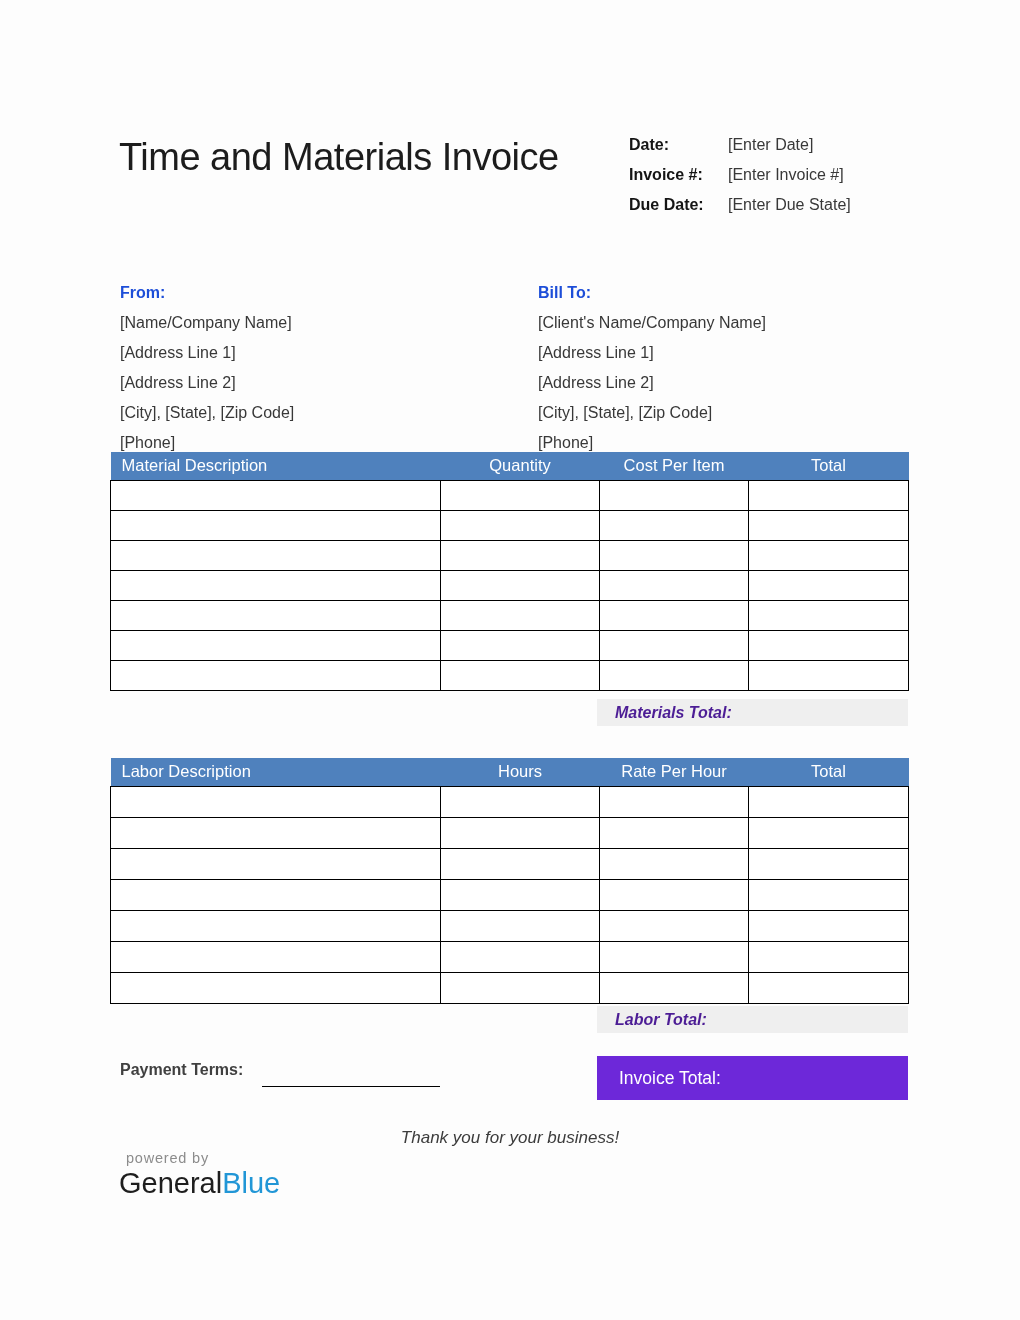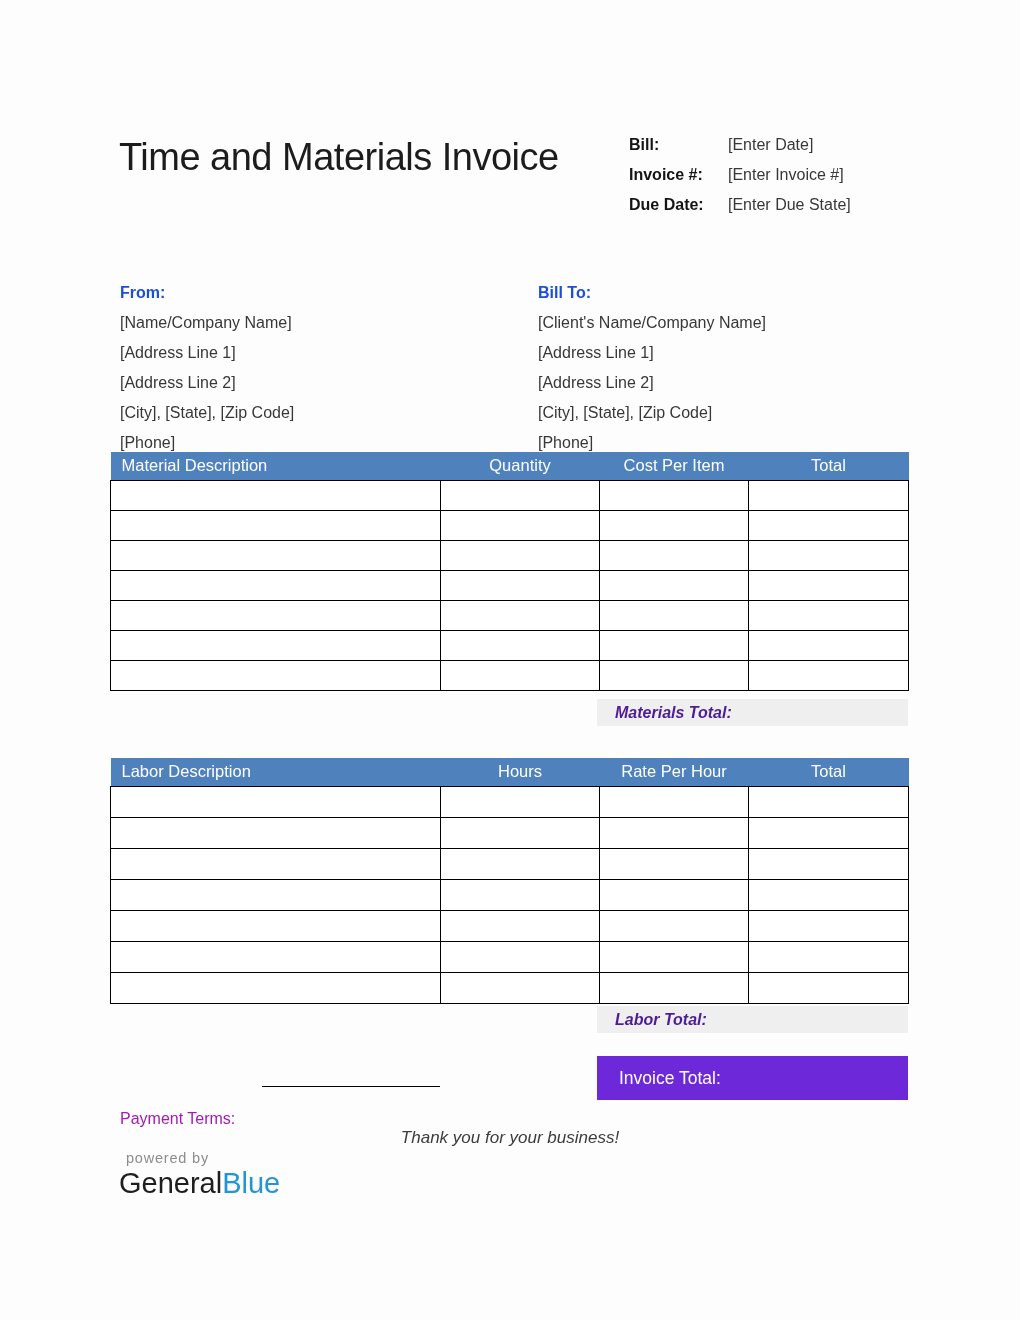"Bill:" span.meta-label { text: Bill -> Date }
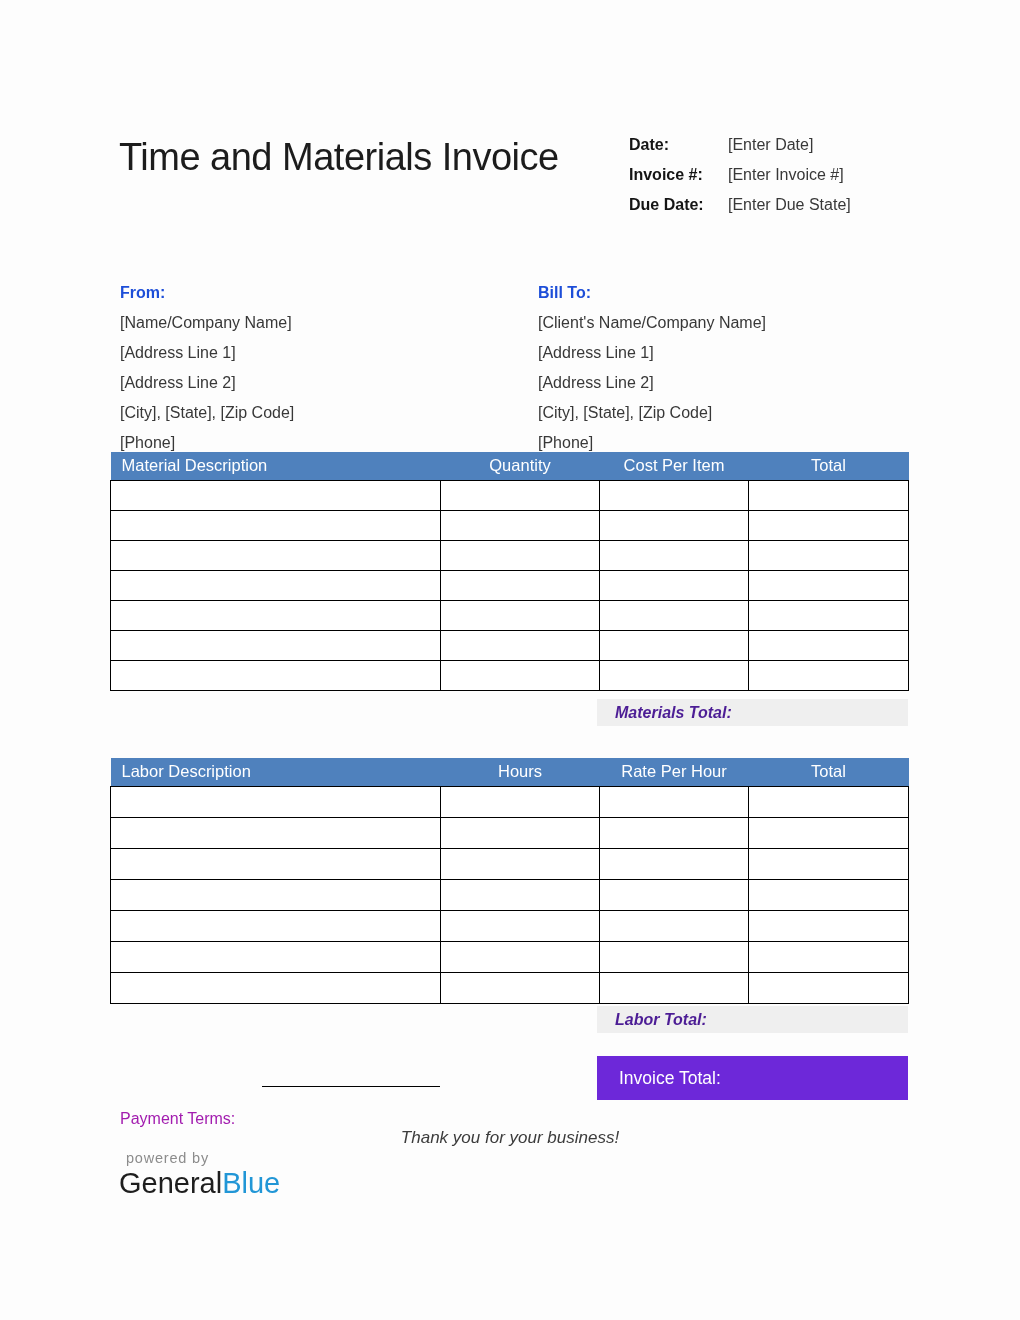"Payment Terms:" .pt-label { color: #a21caf -> #404040; font-weight: normal -> bold; top: 1110px -> 1061px }
